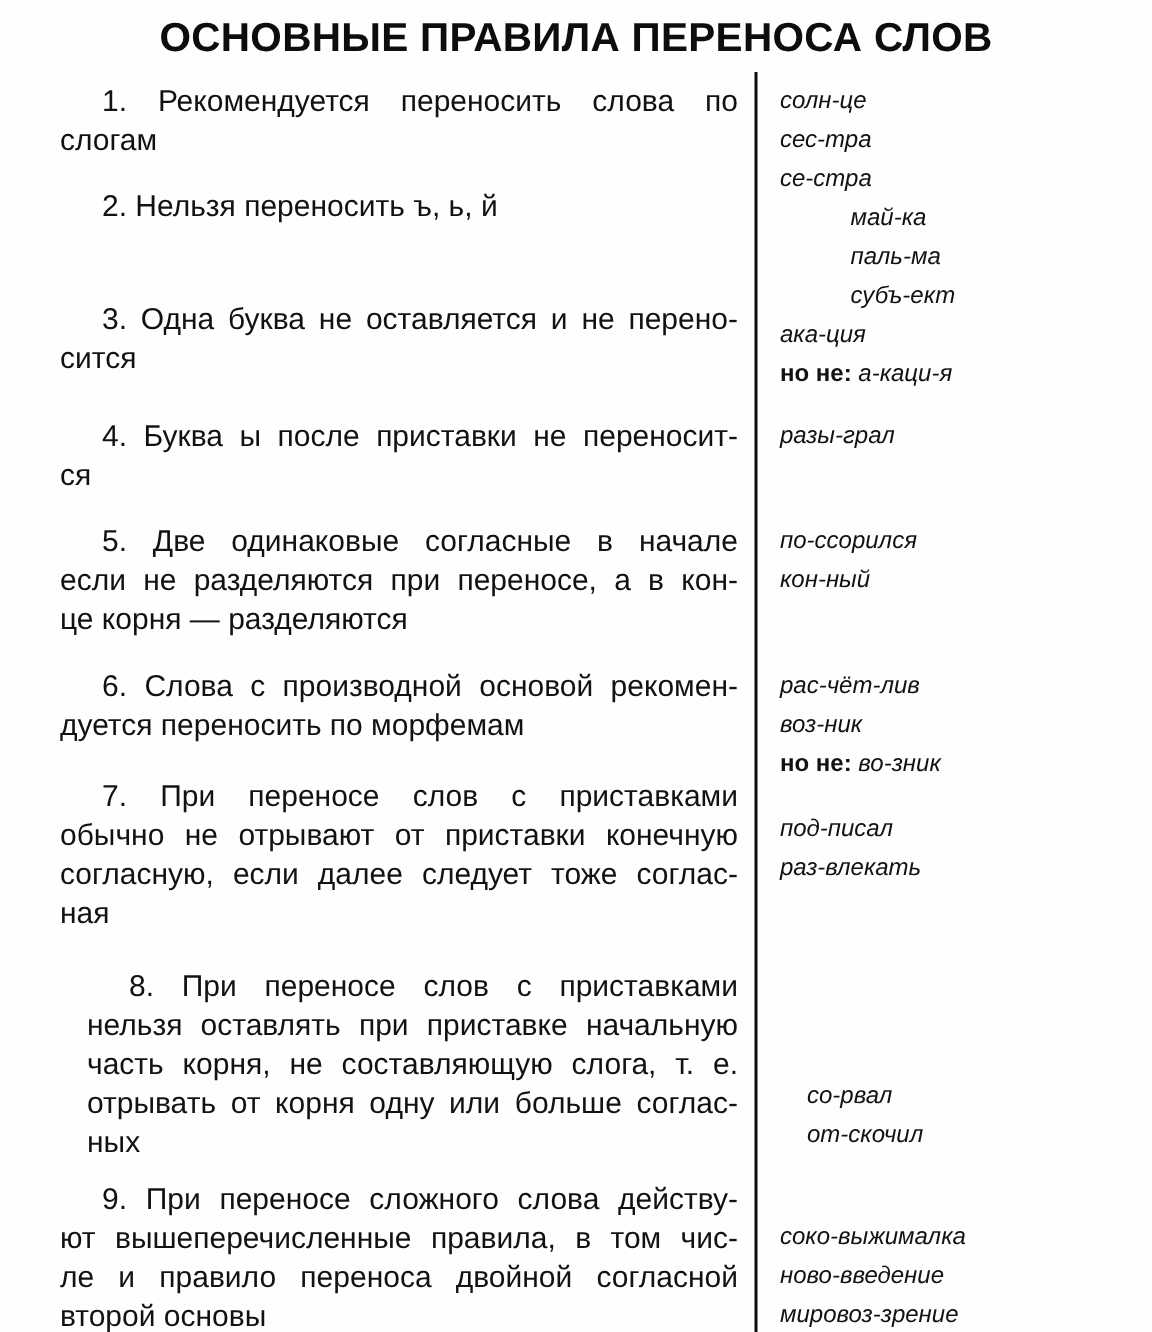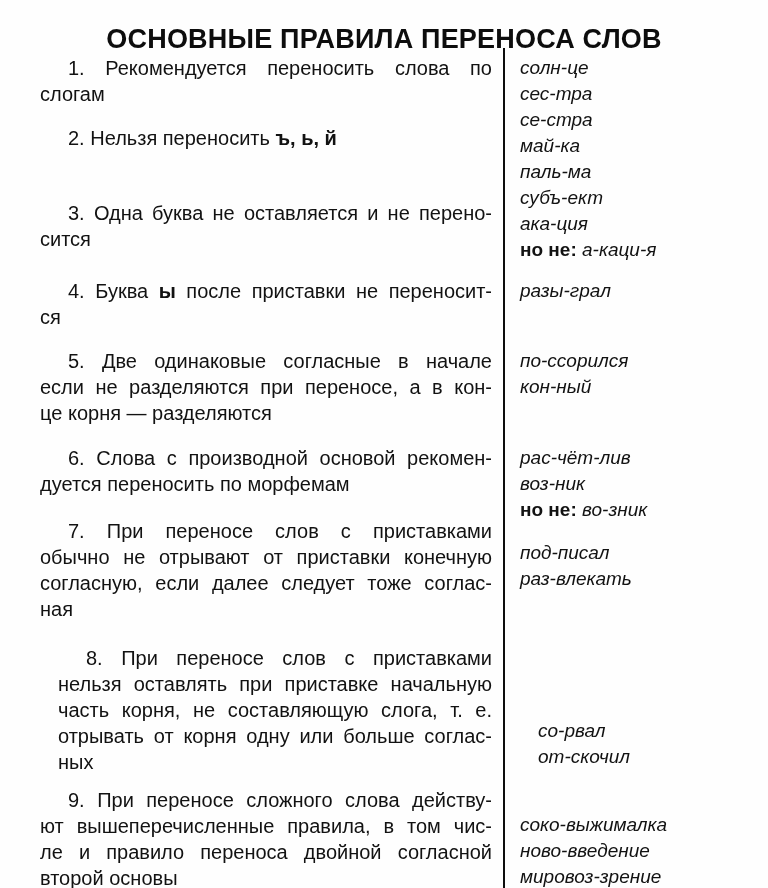"ОСНОВНЫЕ ПРАВИЛА ПЕРЕНОСА СЛОВ" .title { top: 24px -> 10px }
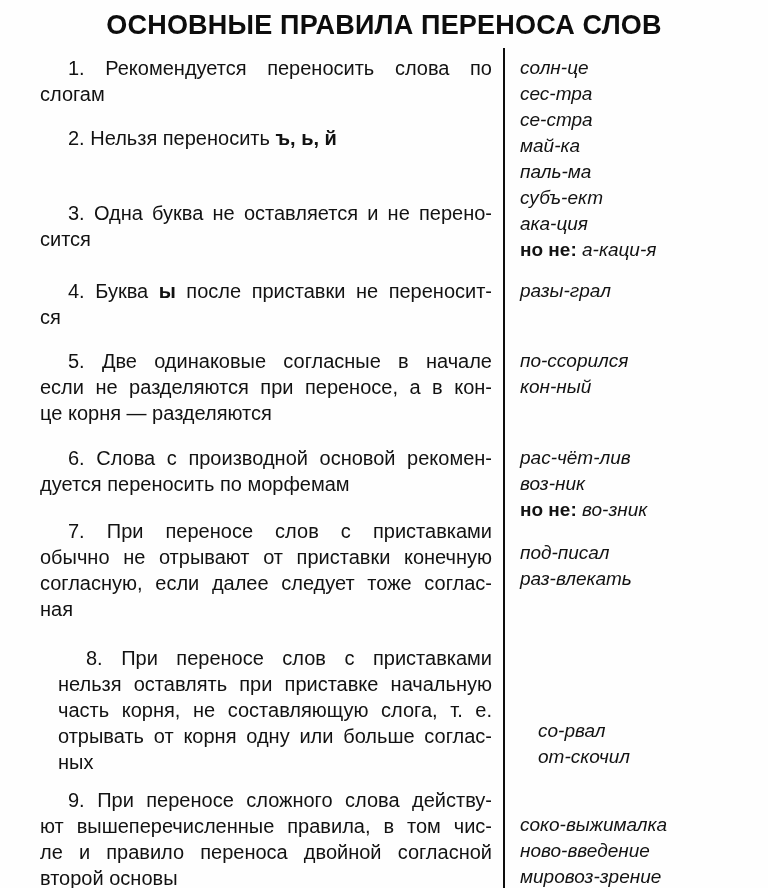"солн-це" .example-item { font-size: 19px -> 16px }
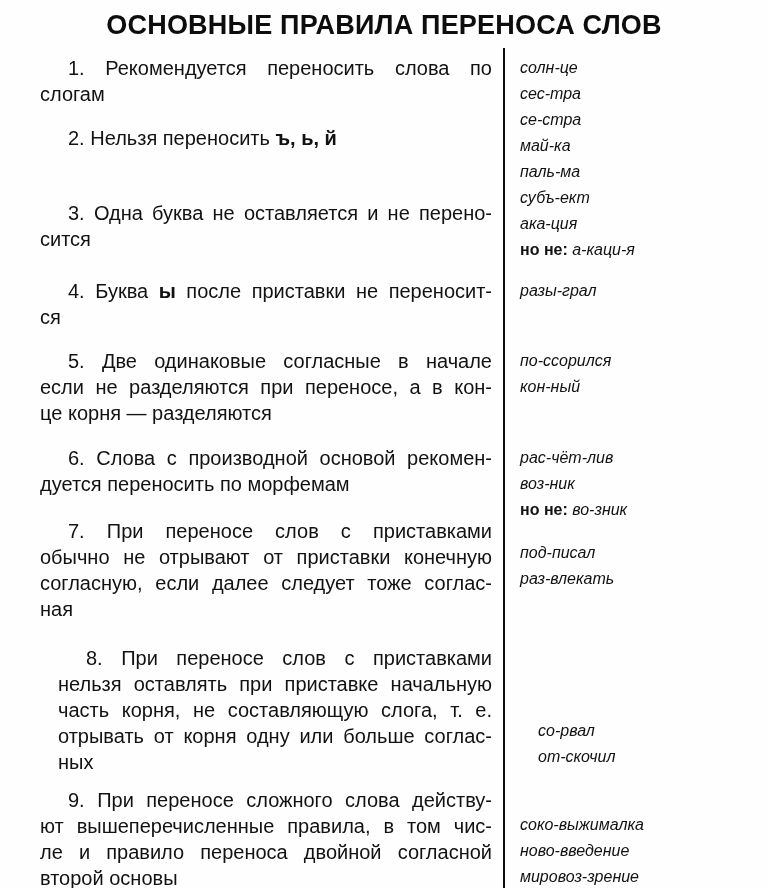"ъ, ь, й" .rule-line .b { font-weight: 700 -> 400 }
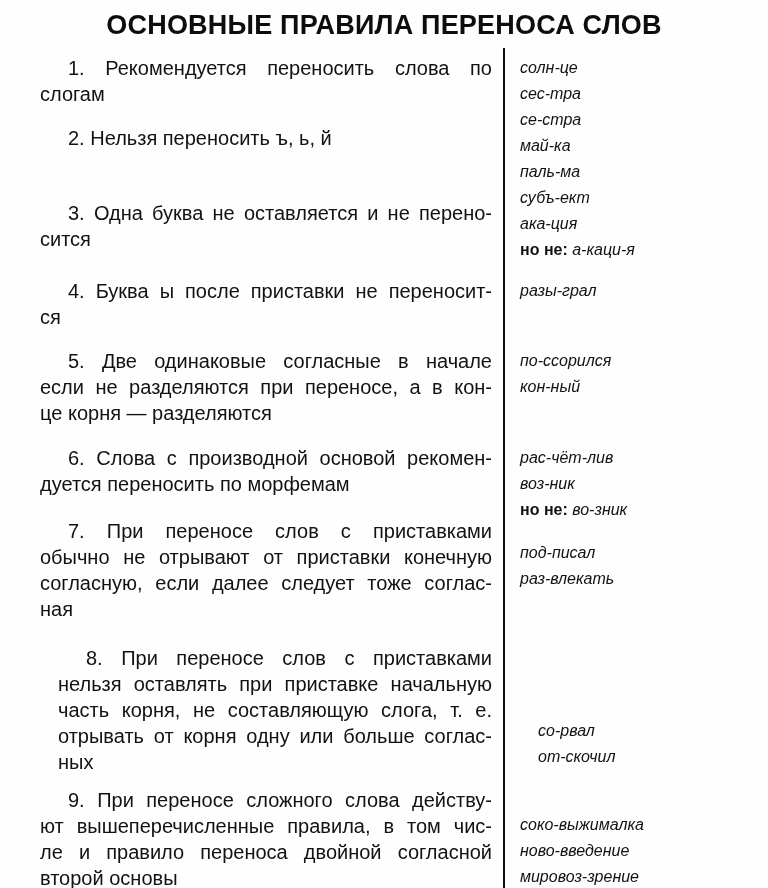"май-ка" .examples-column .example-group:nth-child(2) { margin-left: none -> 47px }
